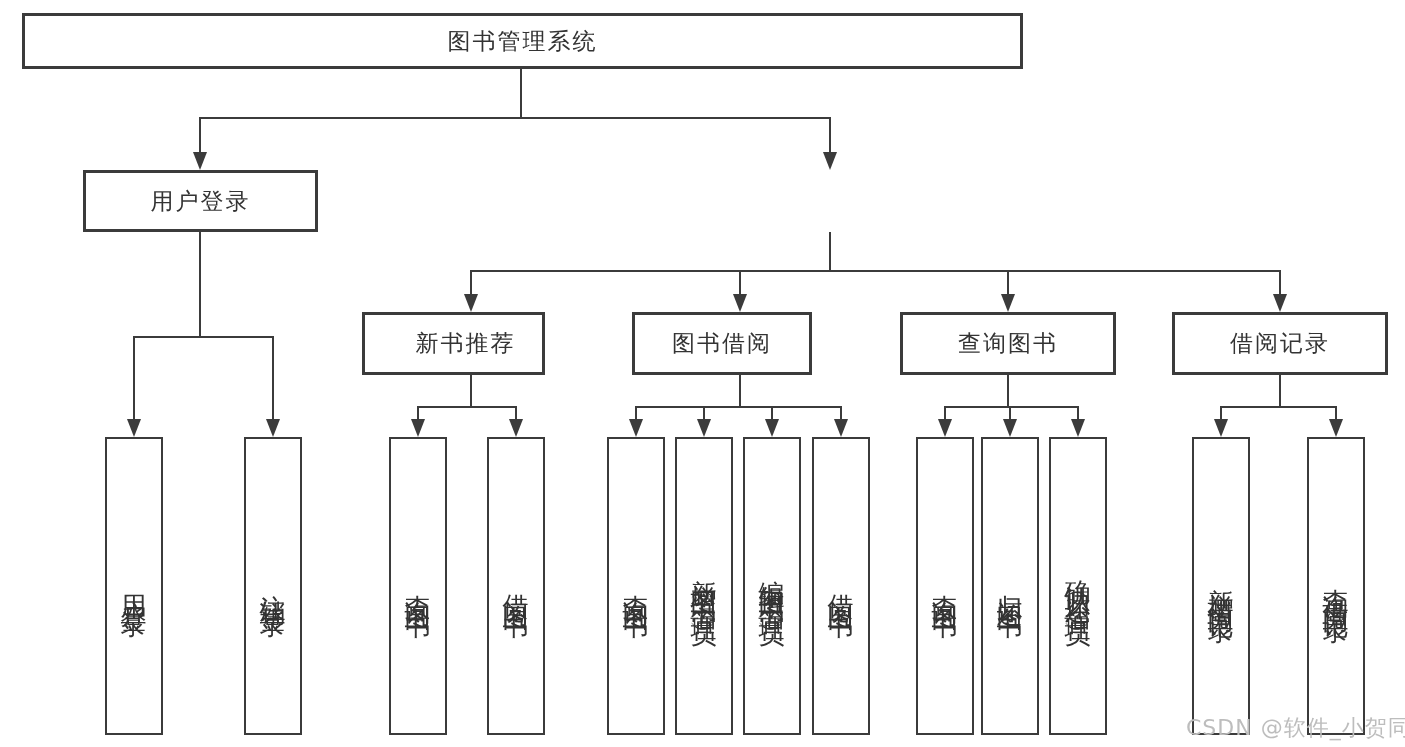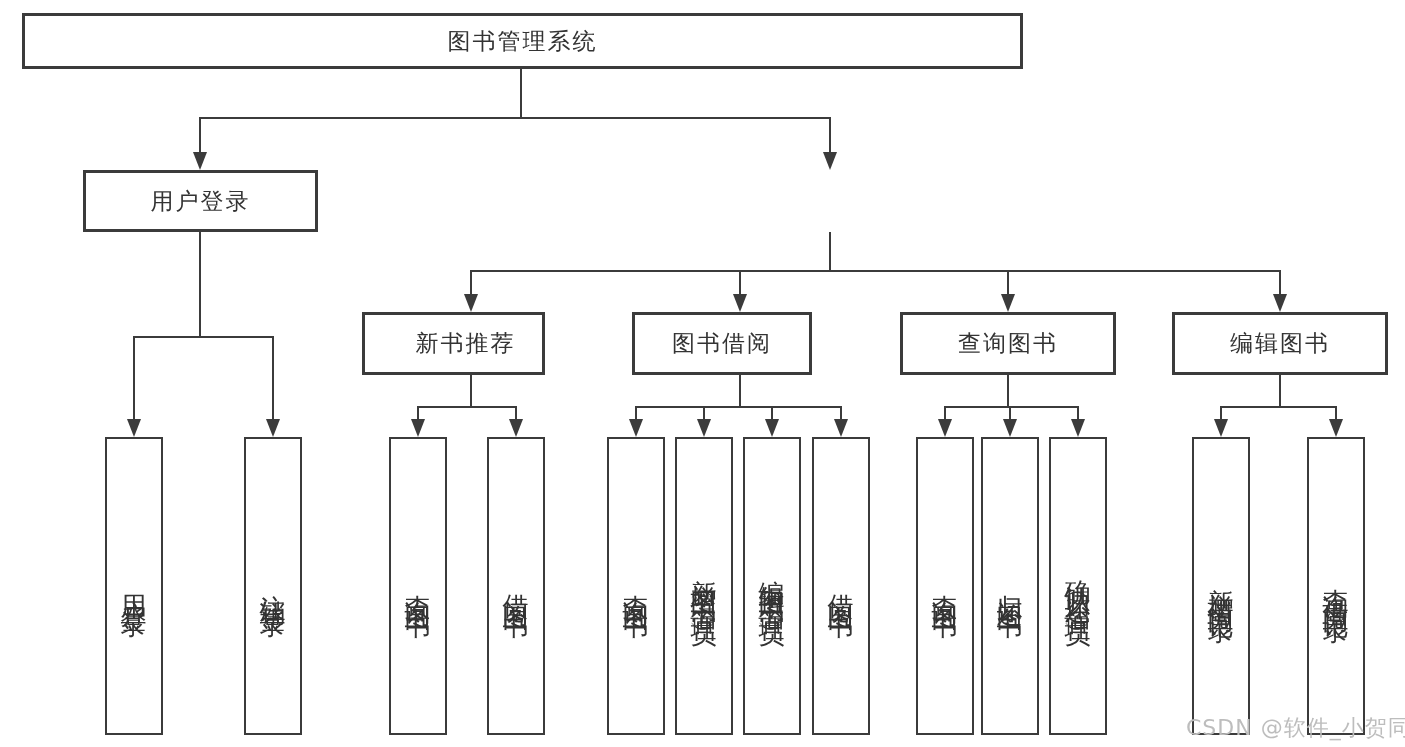"编辑图书" span { text: 编辑图书 -> 借阅记录 }
